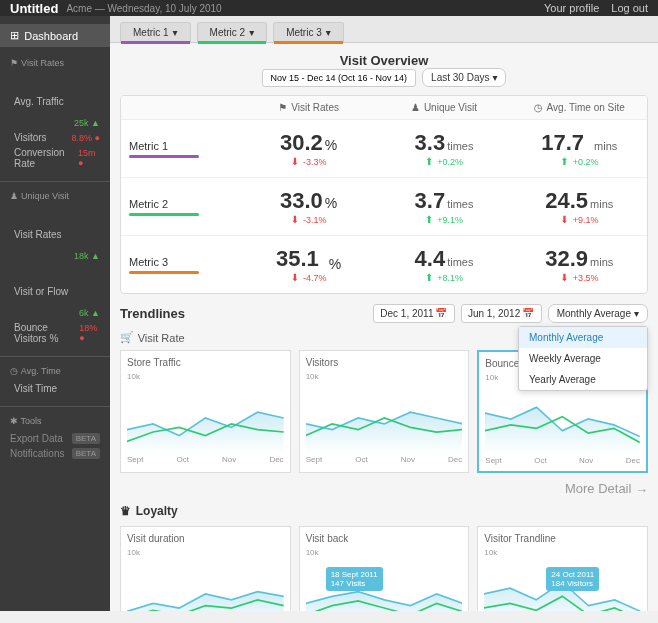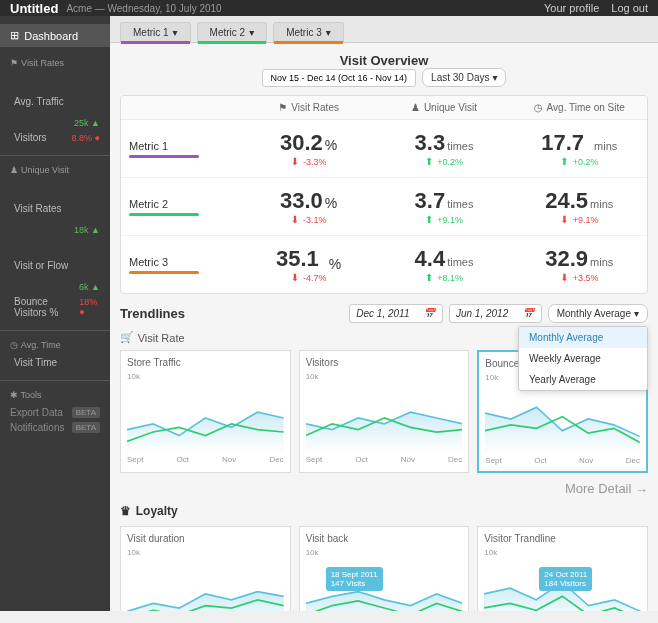"Conversion Rate" div.sidebar-item { html: none -> <div> <span>Conversion Rate</span> <span>15m ●</span> </div> }
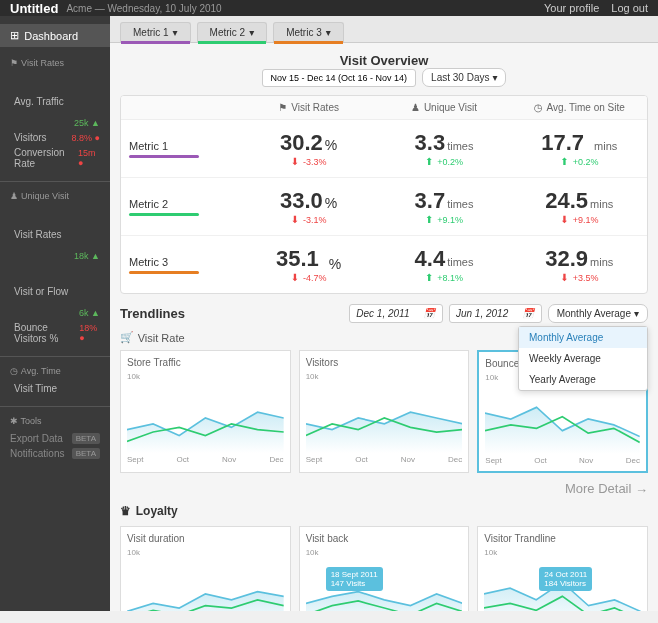"Dec 1, 2011" .date-input { font-style: italic -> none; gap: 14px -> 2px }
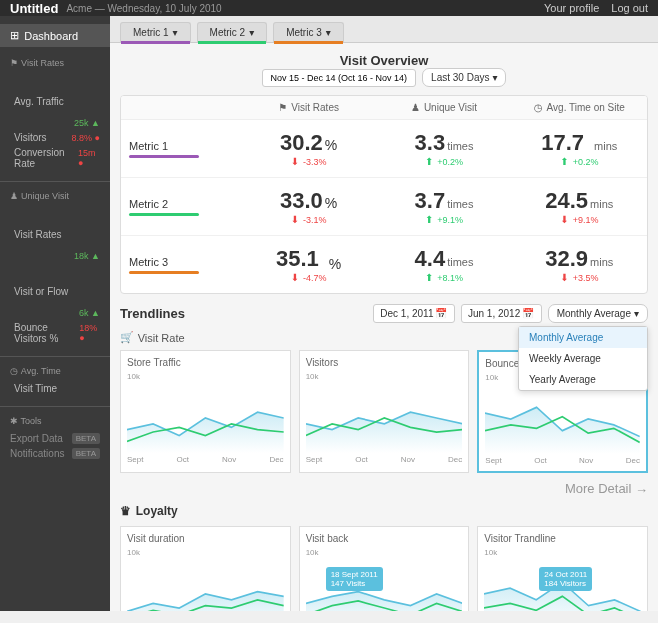"24 Oct 2011" div.tooltip-bubble { left: 55px -> 62px }
